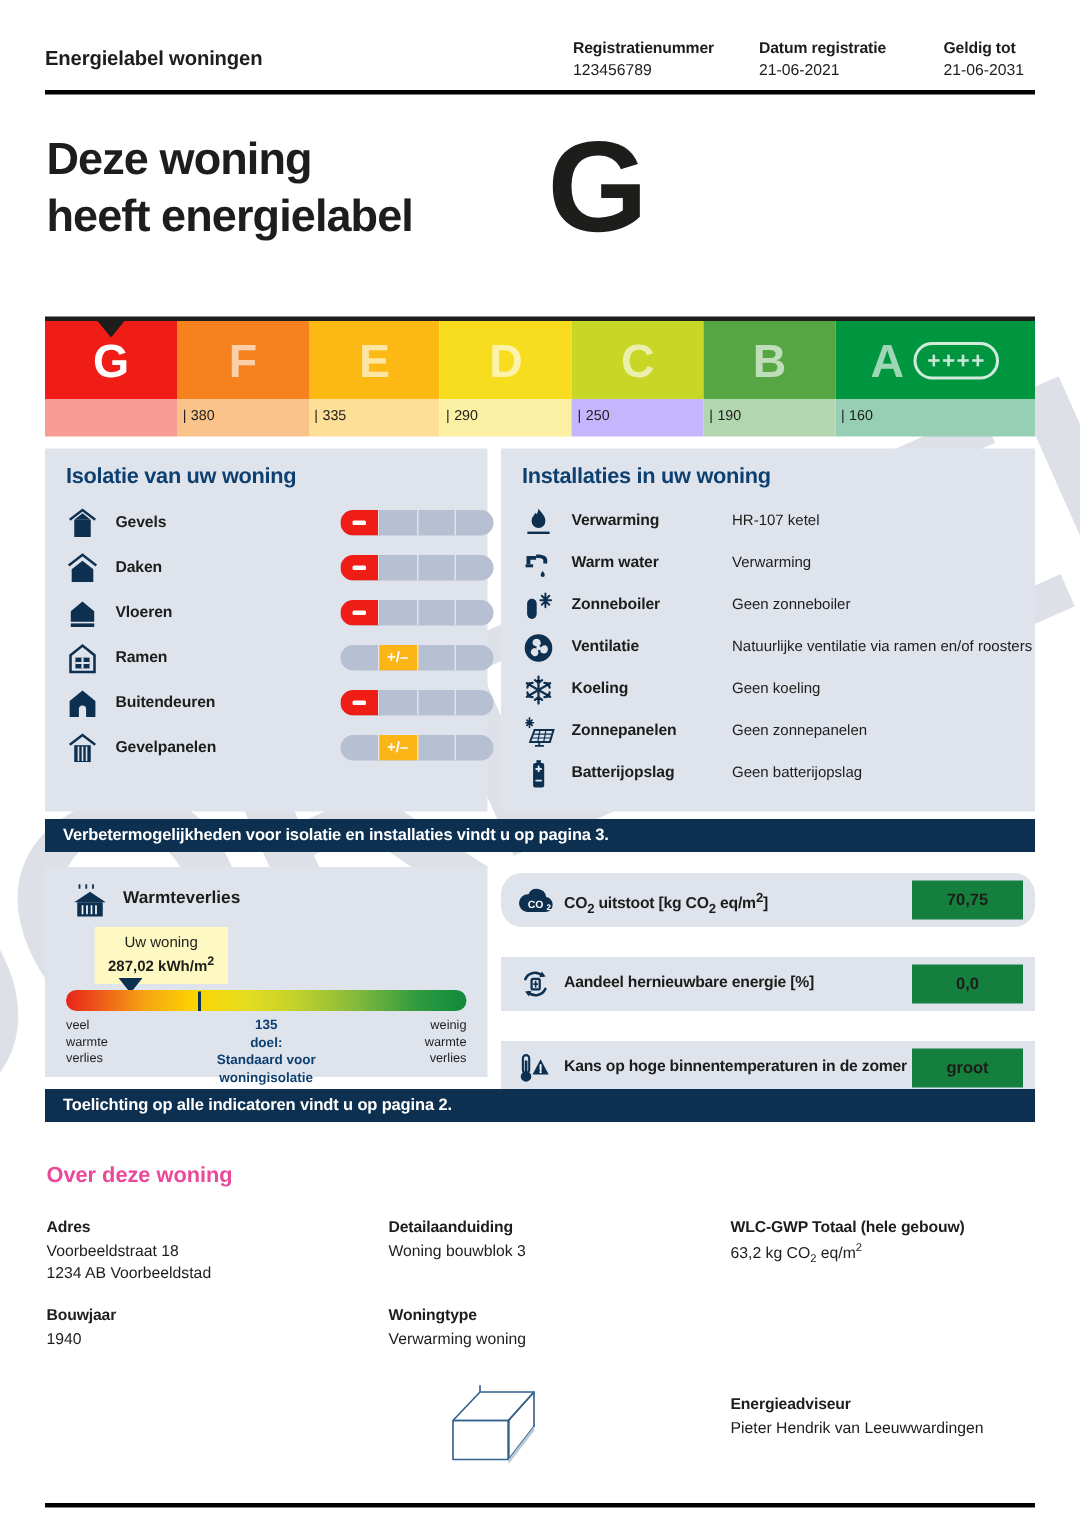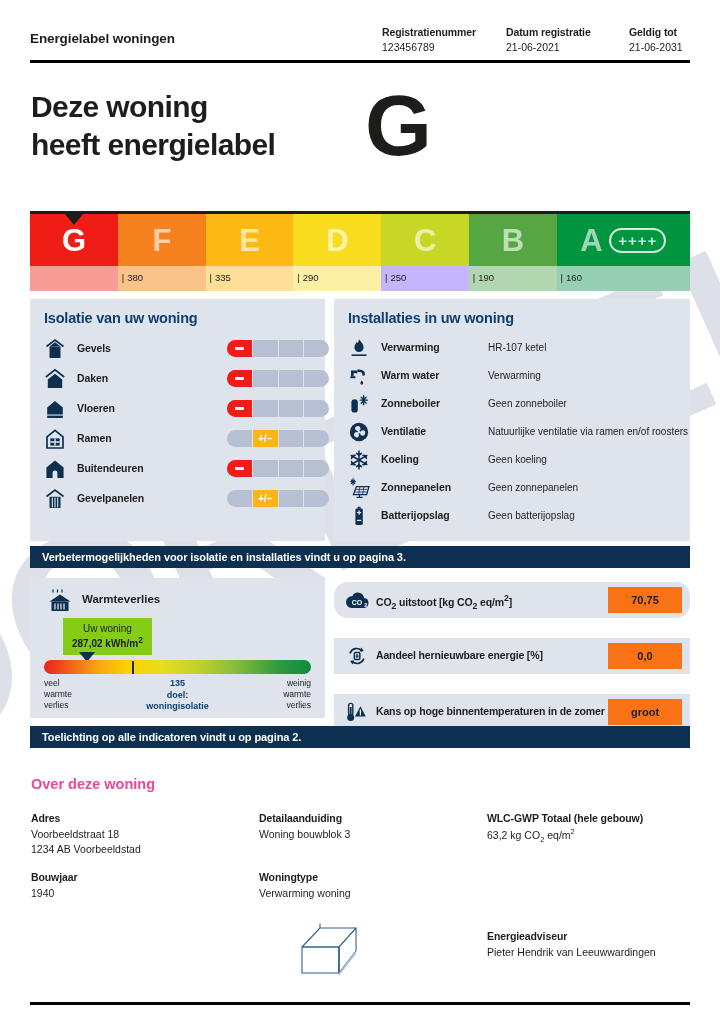"70,75" .ind-val { background: #f97316 -> #15803d }
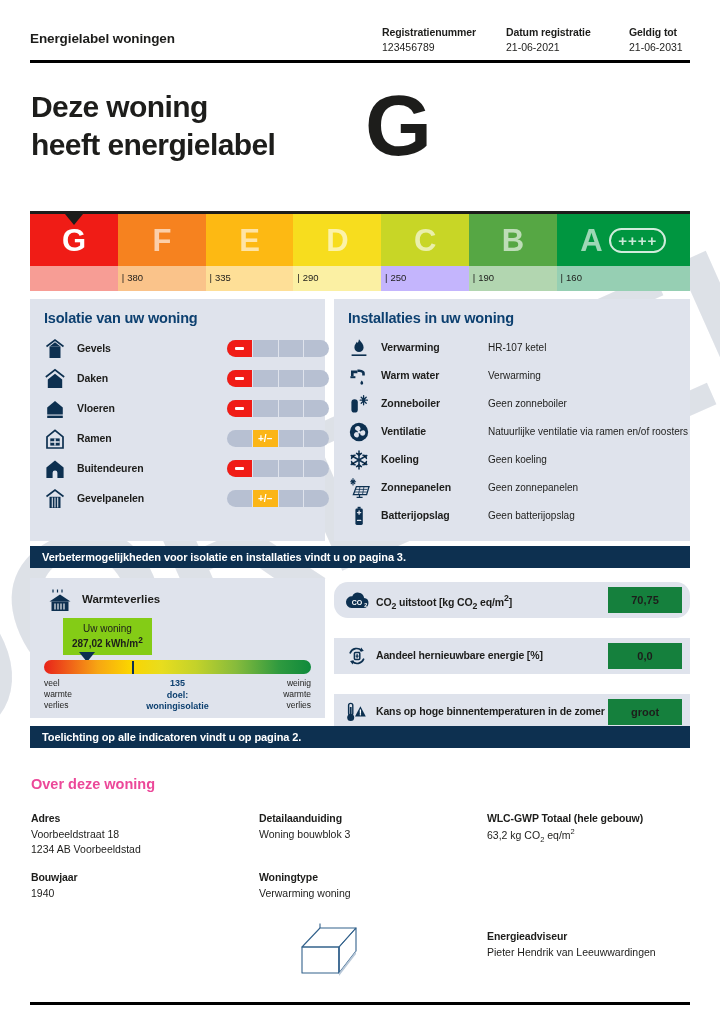"Uw woning" .callout { background: #84cc16 -> #fef9c3 }
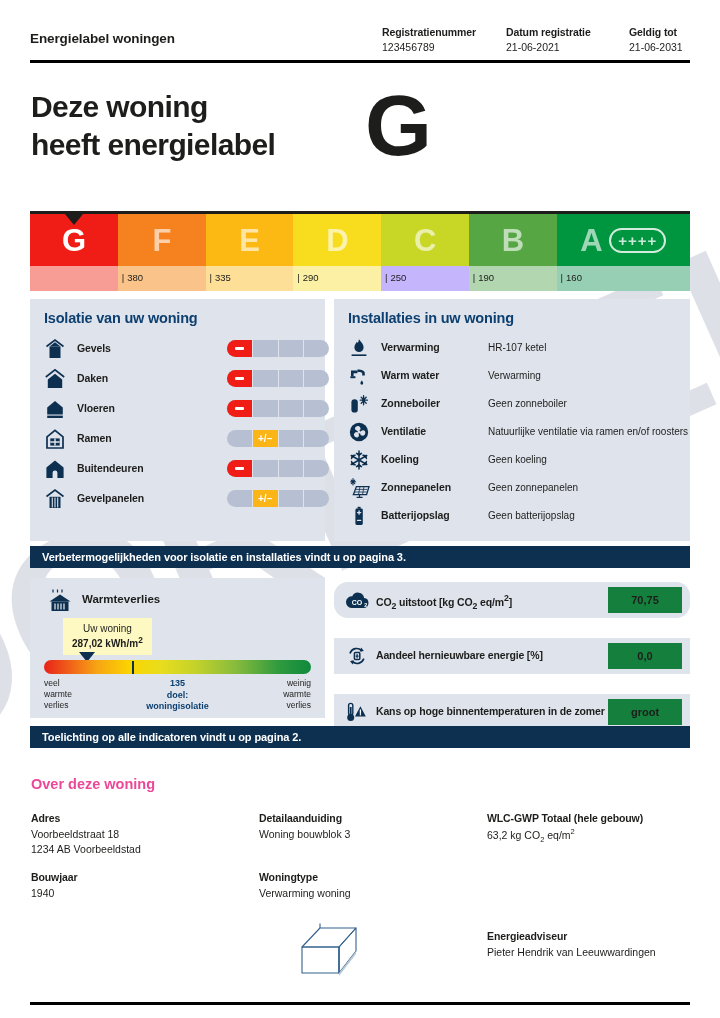"Standaard voor" div { html: none -> <div>Standaard voor</div> }
